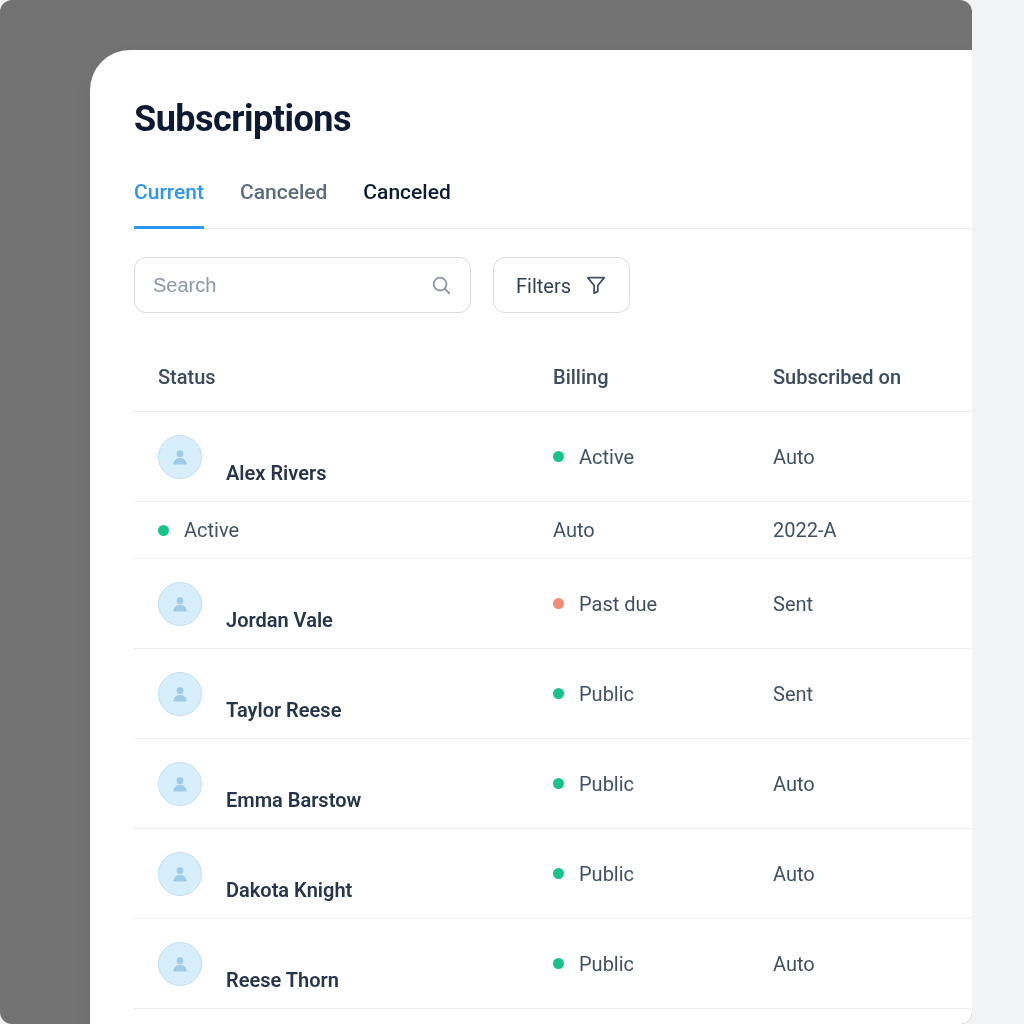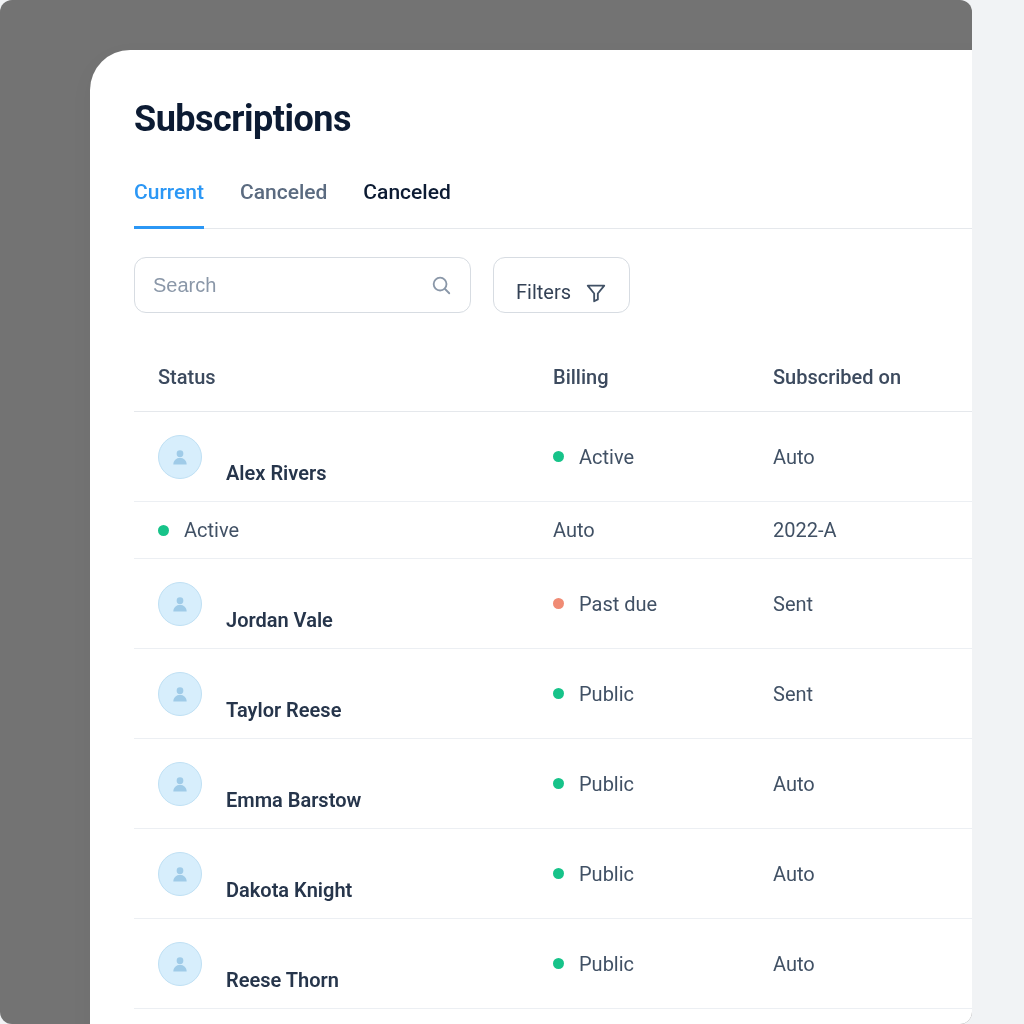"Filters" .filters-btn { align-items: flex-end -> flex-start; padding: 8px 22px -> 16px 22px }
